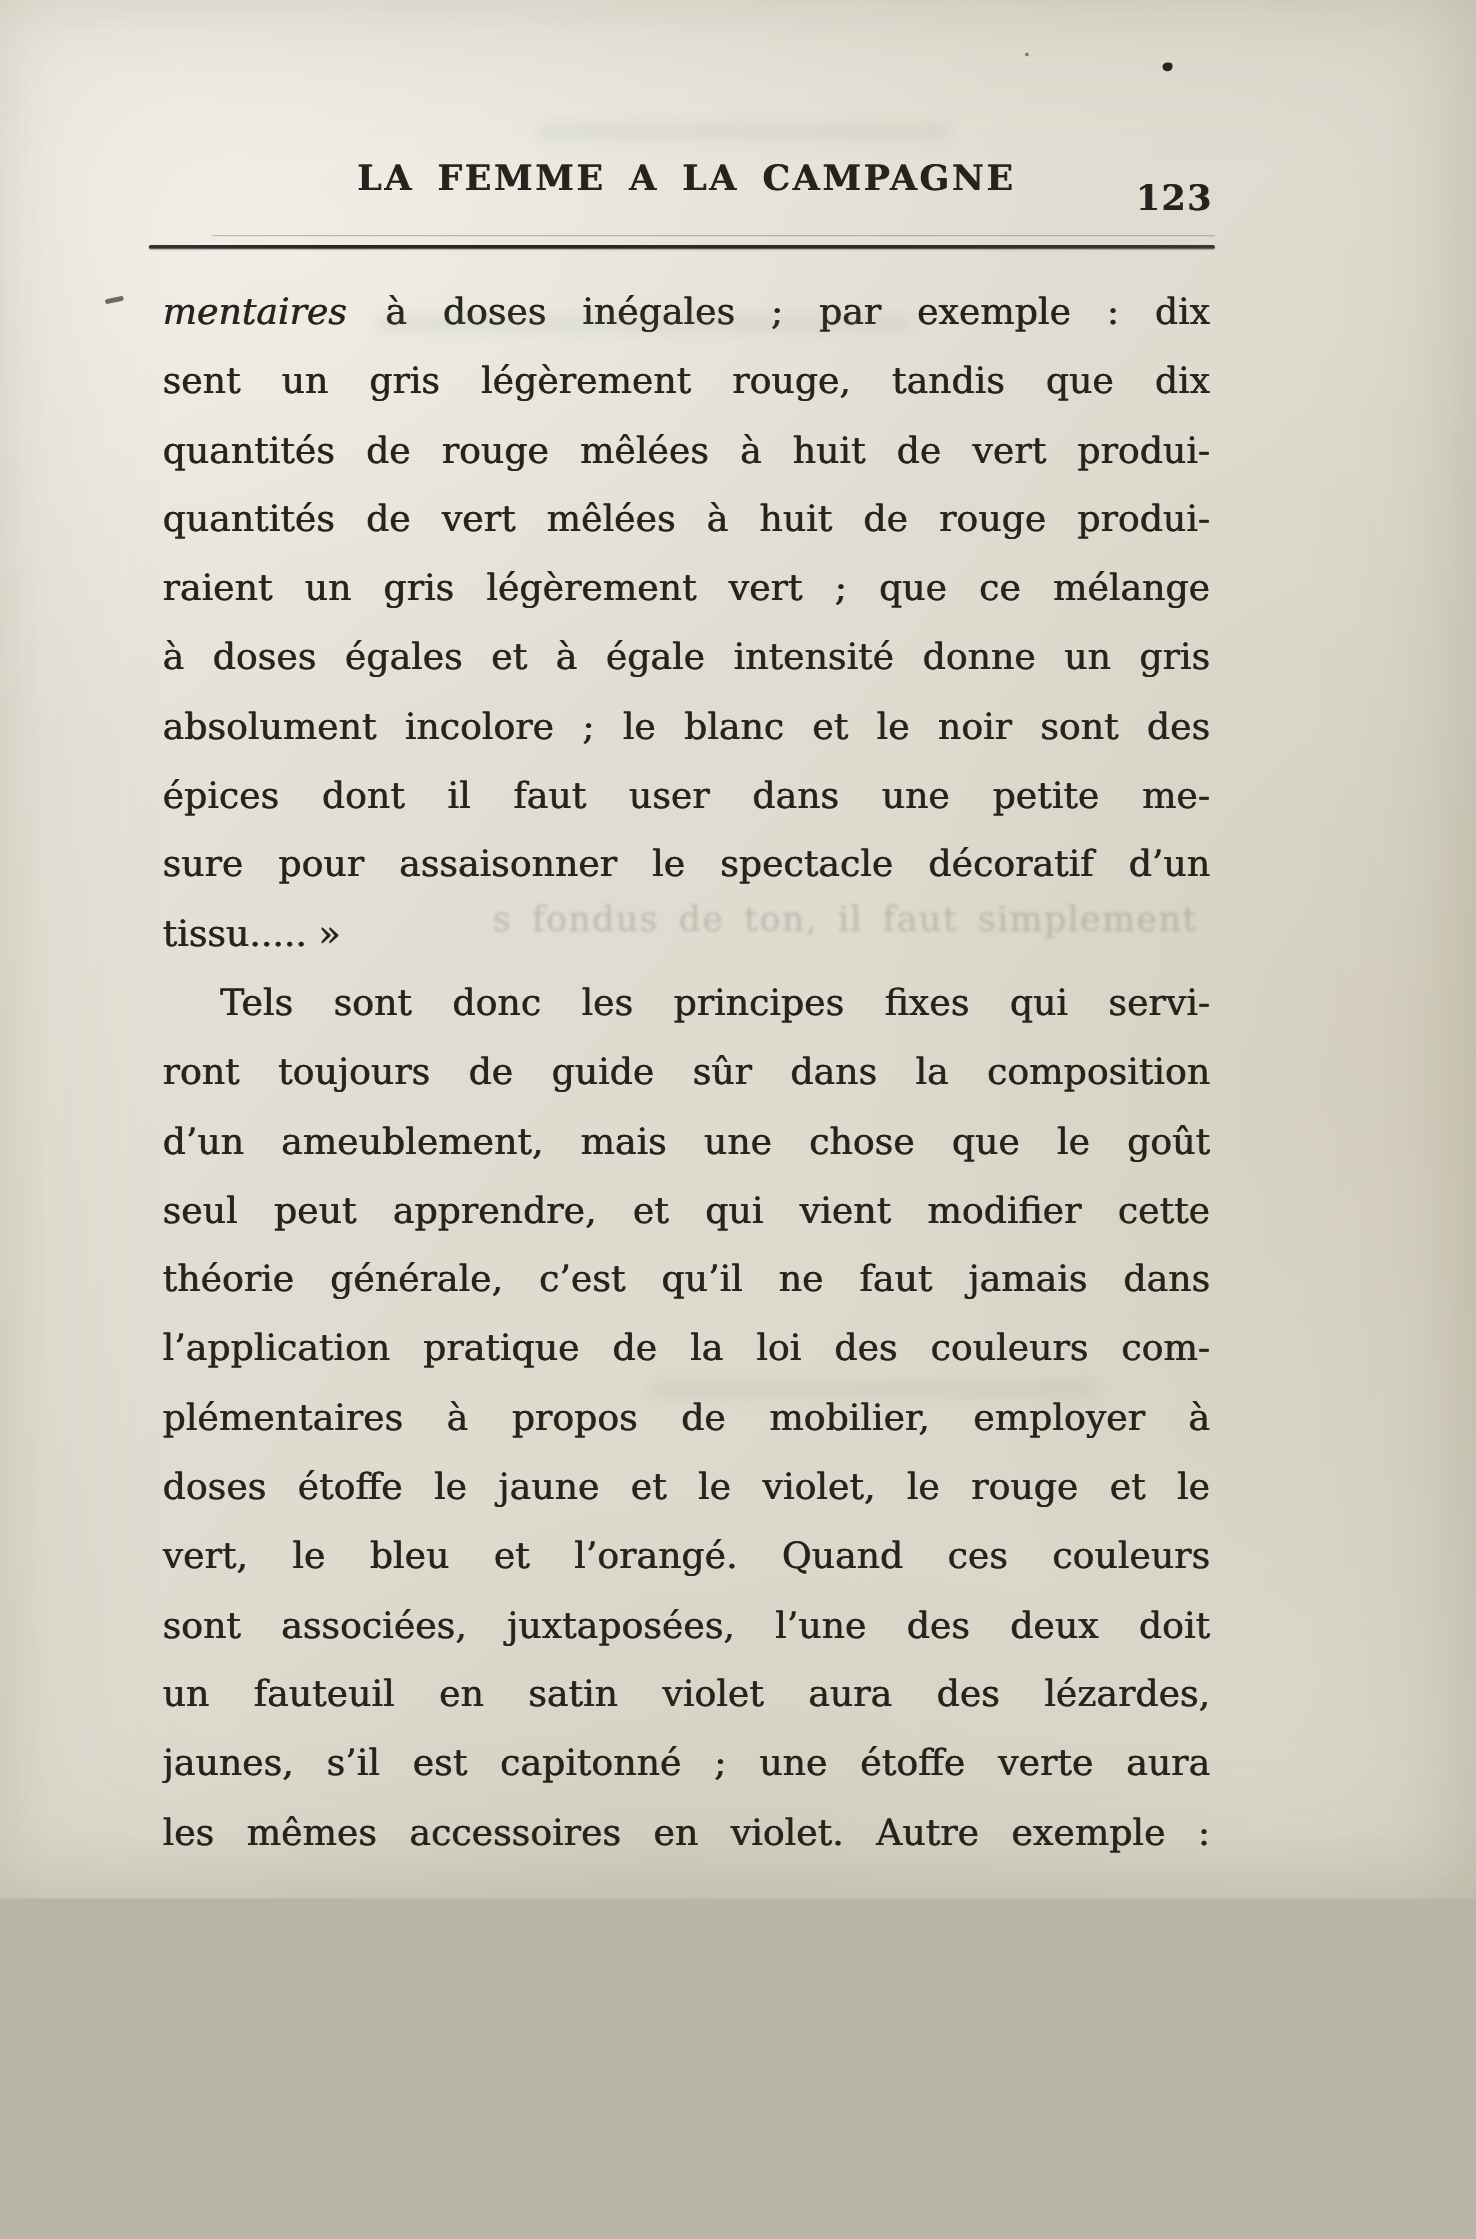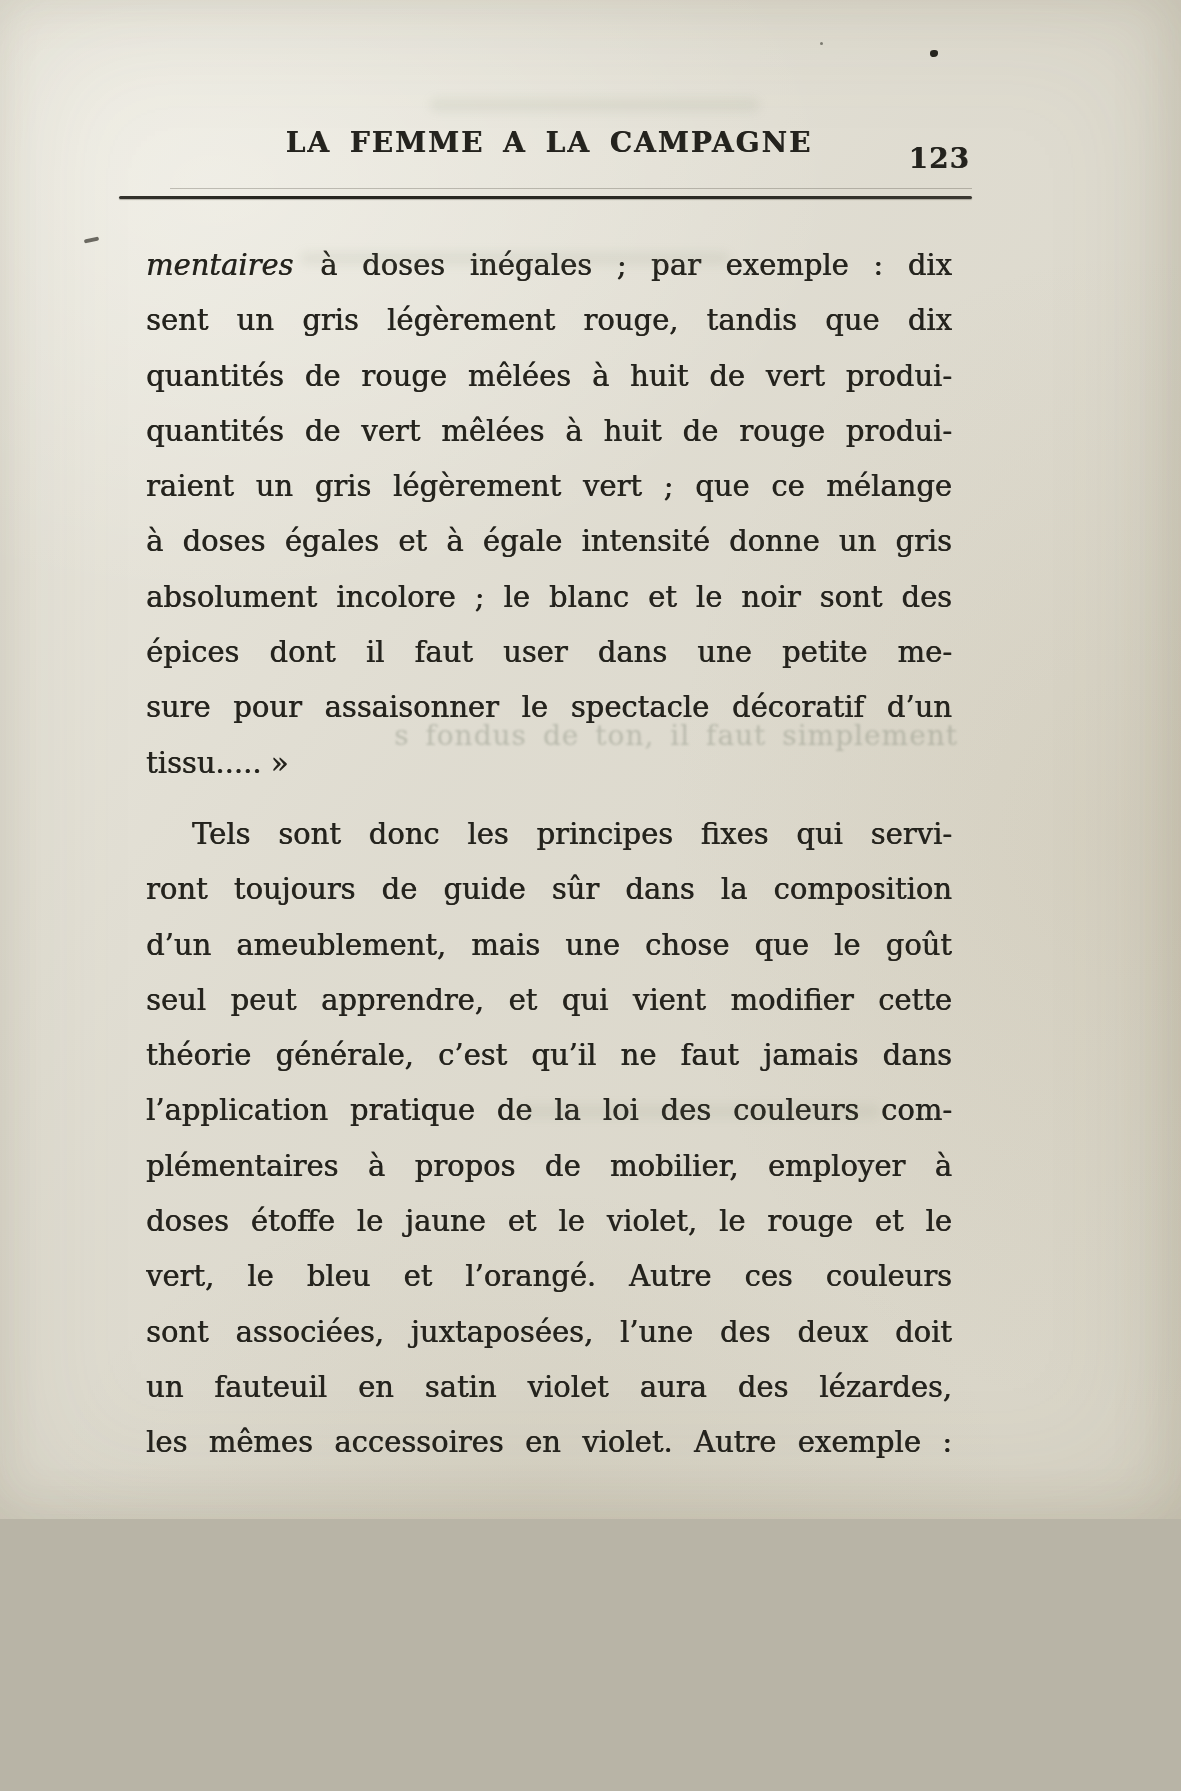"mentaires à doses inégales ;" .paragraph { margin: 16px -> 0 }
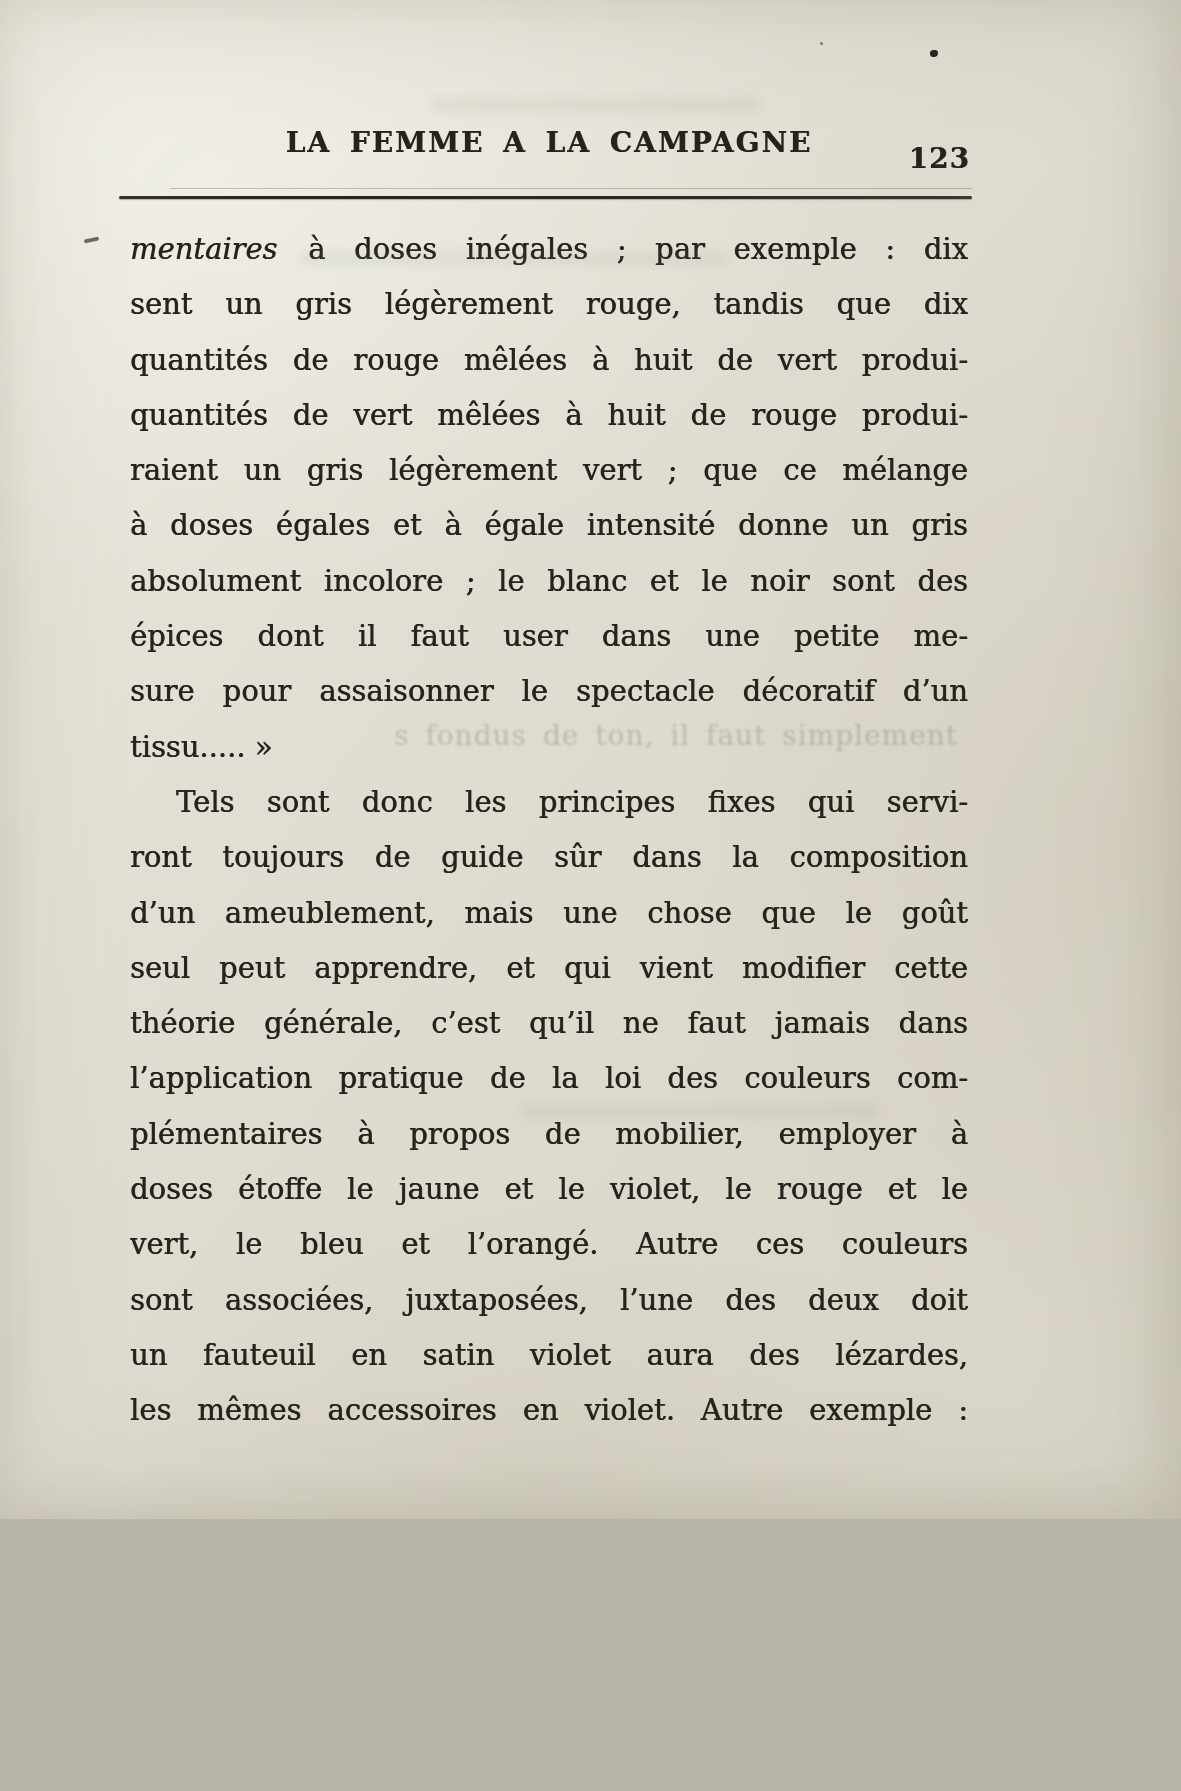"vert, le bleu et l’orangé." span { text: Autre -> Quand }
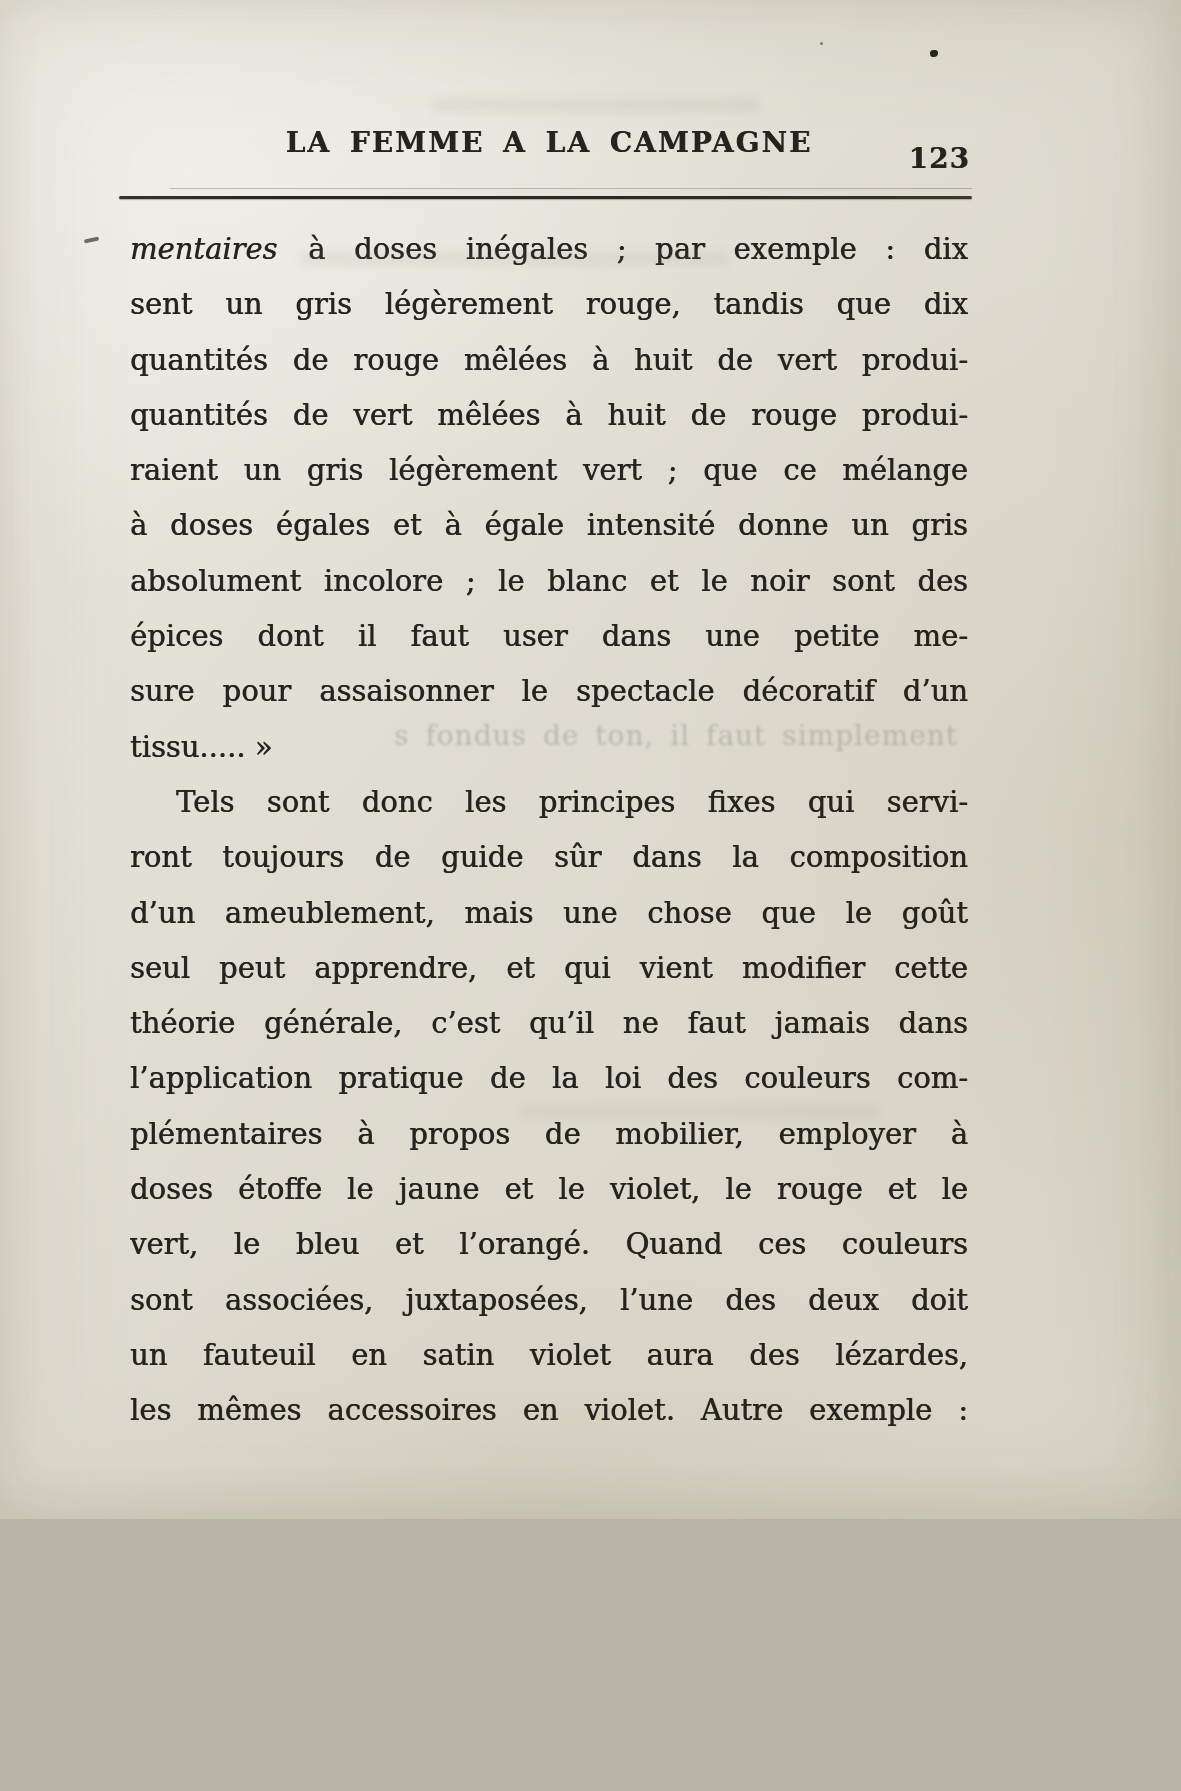"jaunes, s’il est capitonné ;" div.line { html: none -> <div><span>jaunes, s’il est capitonné ; une étoffe verte aura</span></div> }
